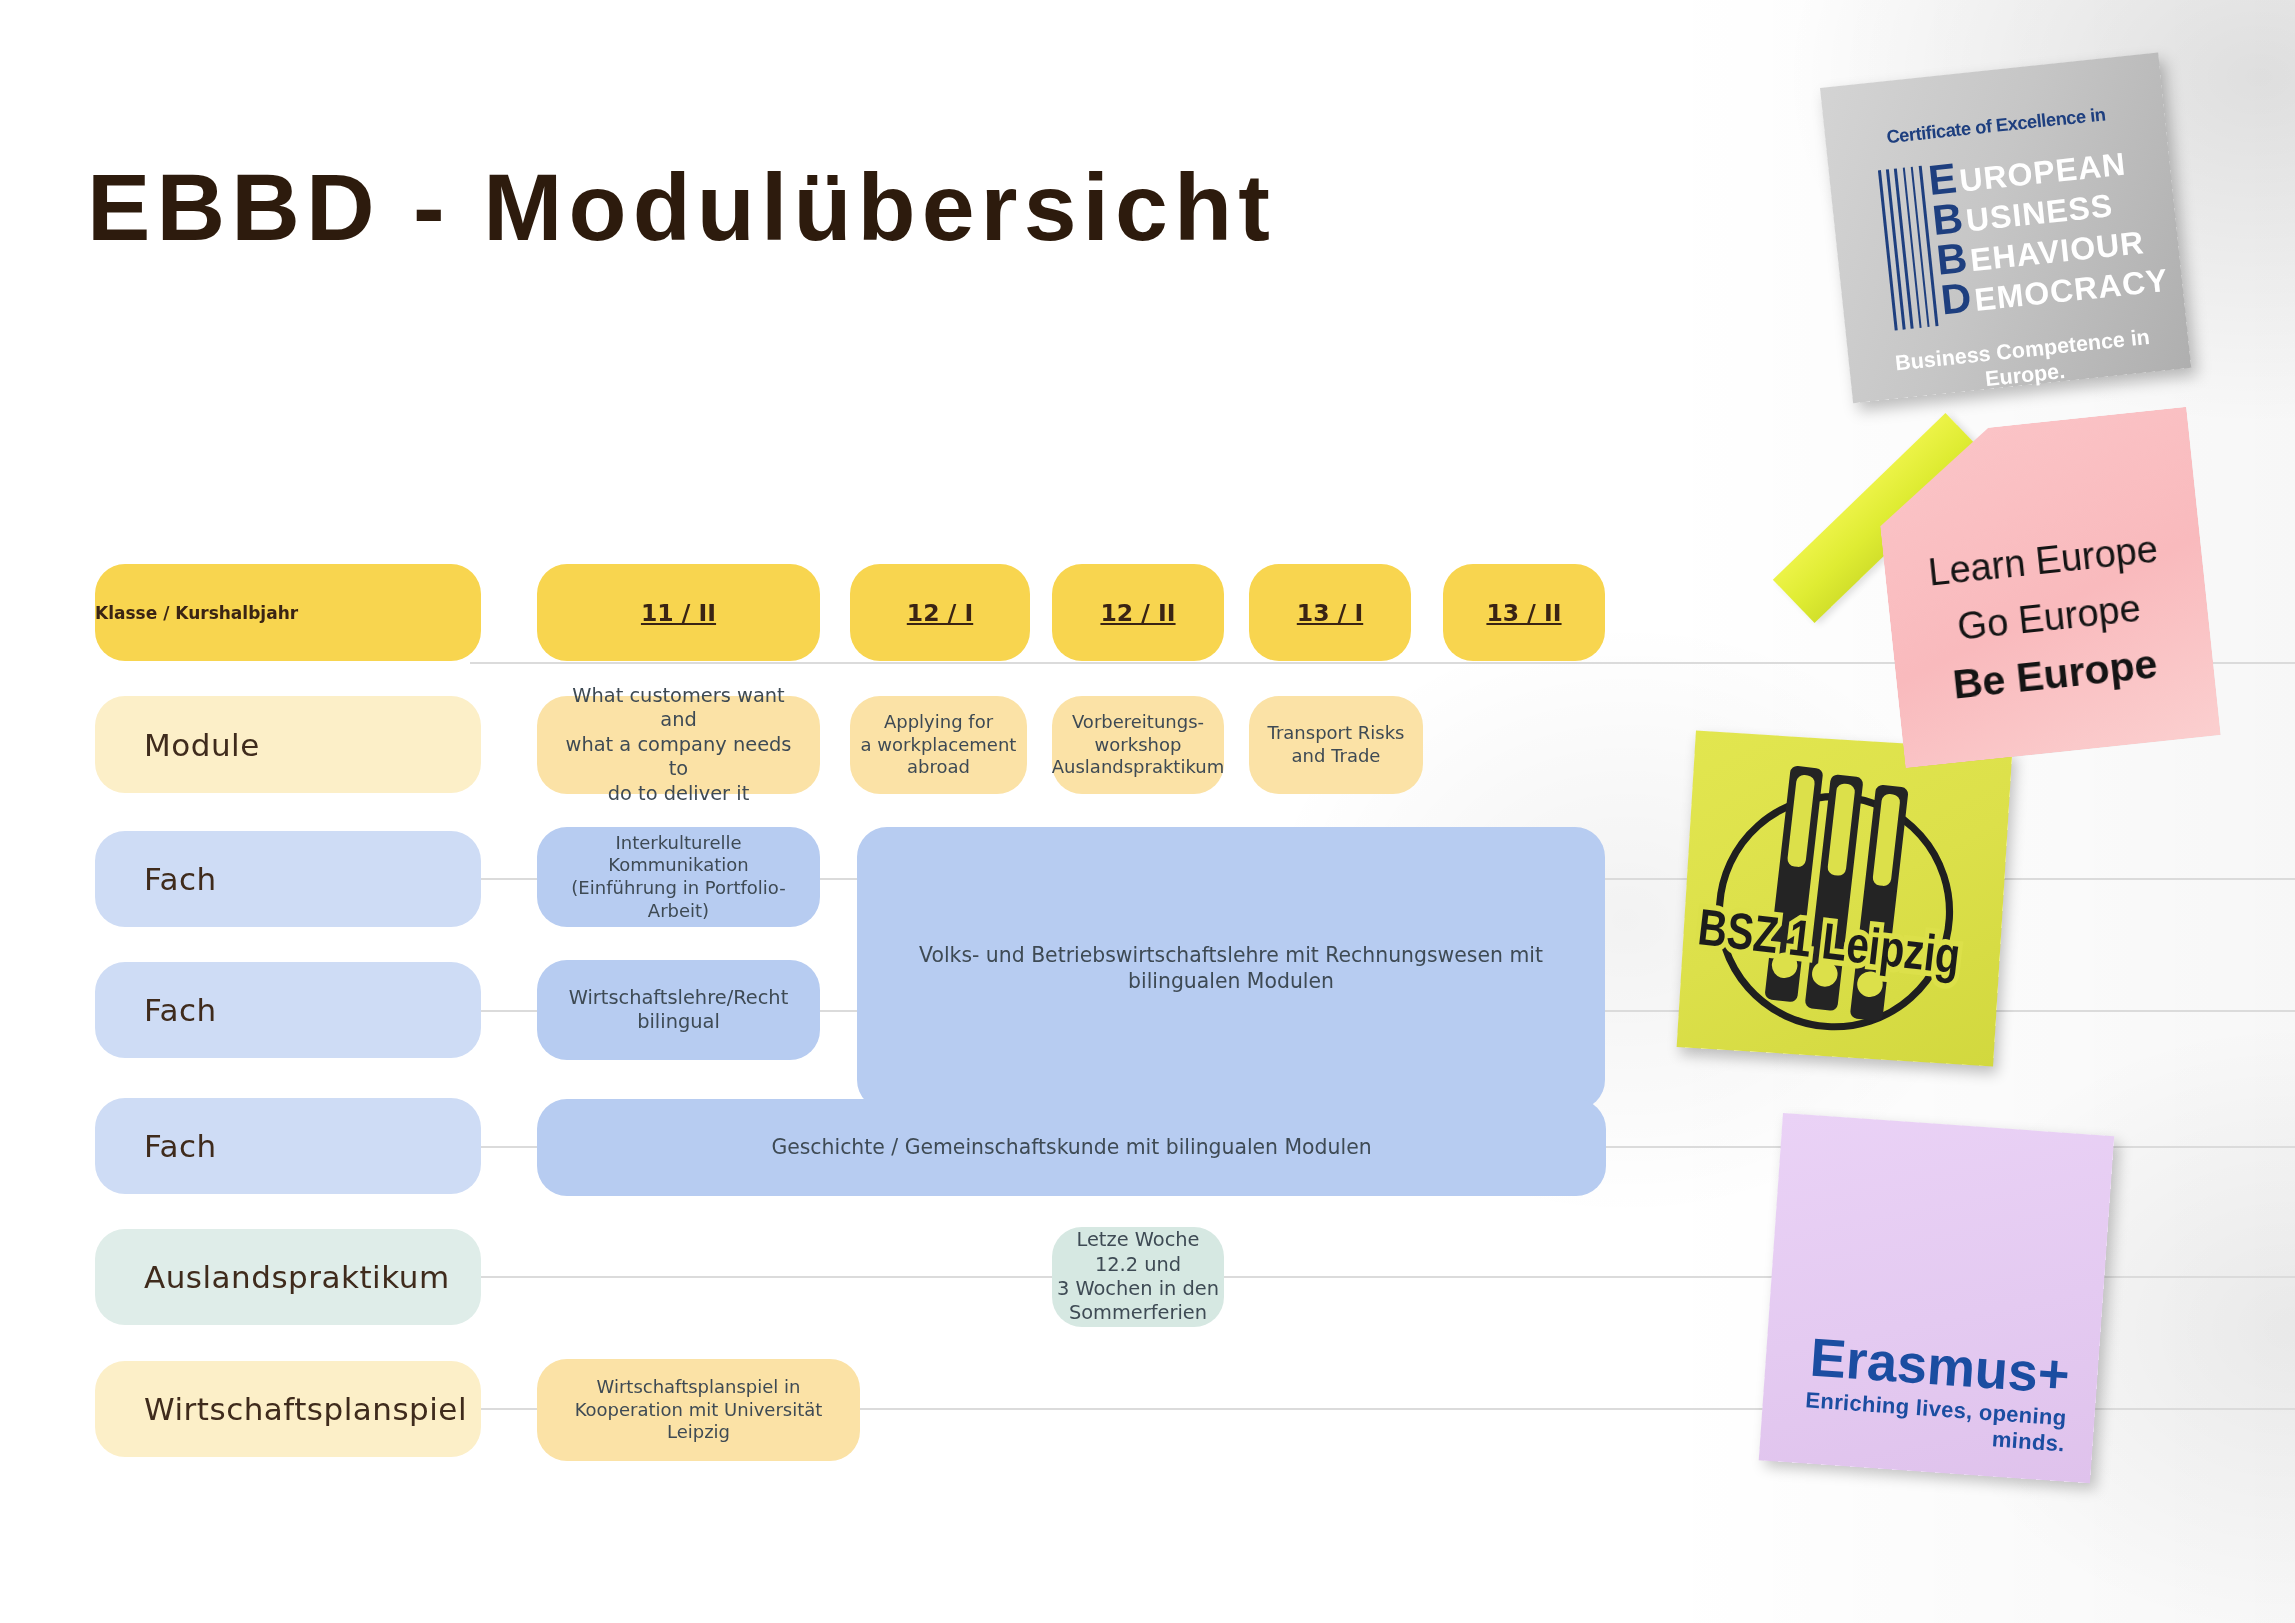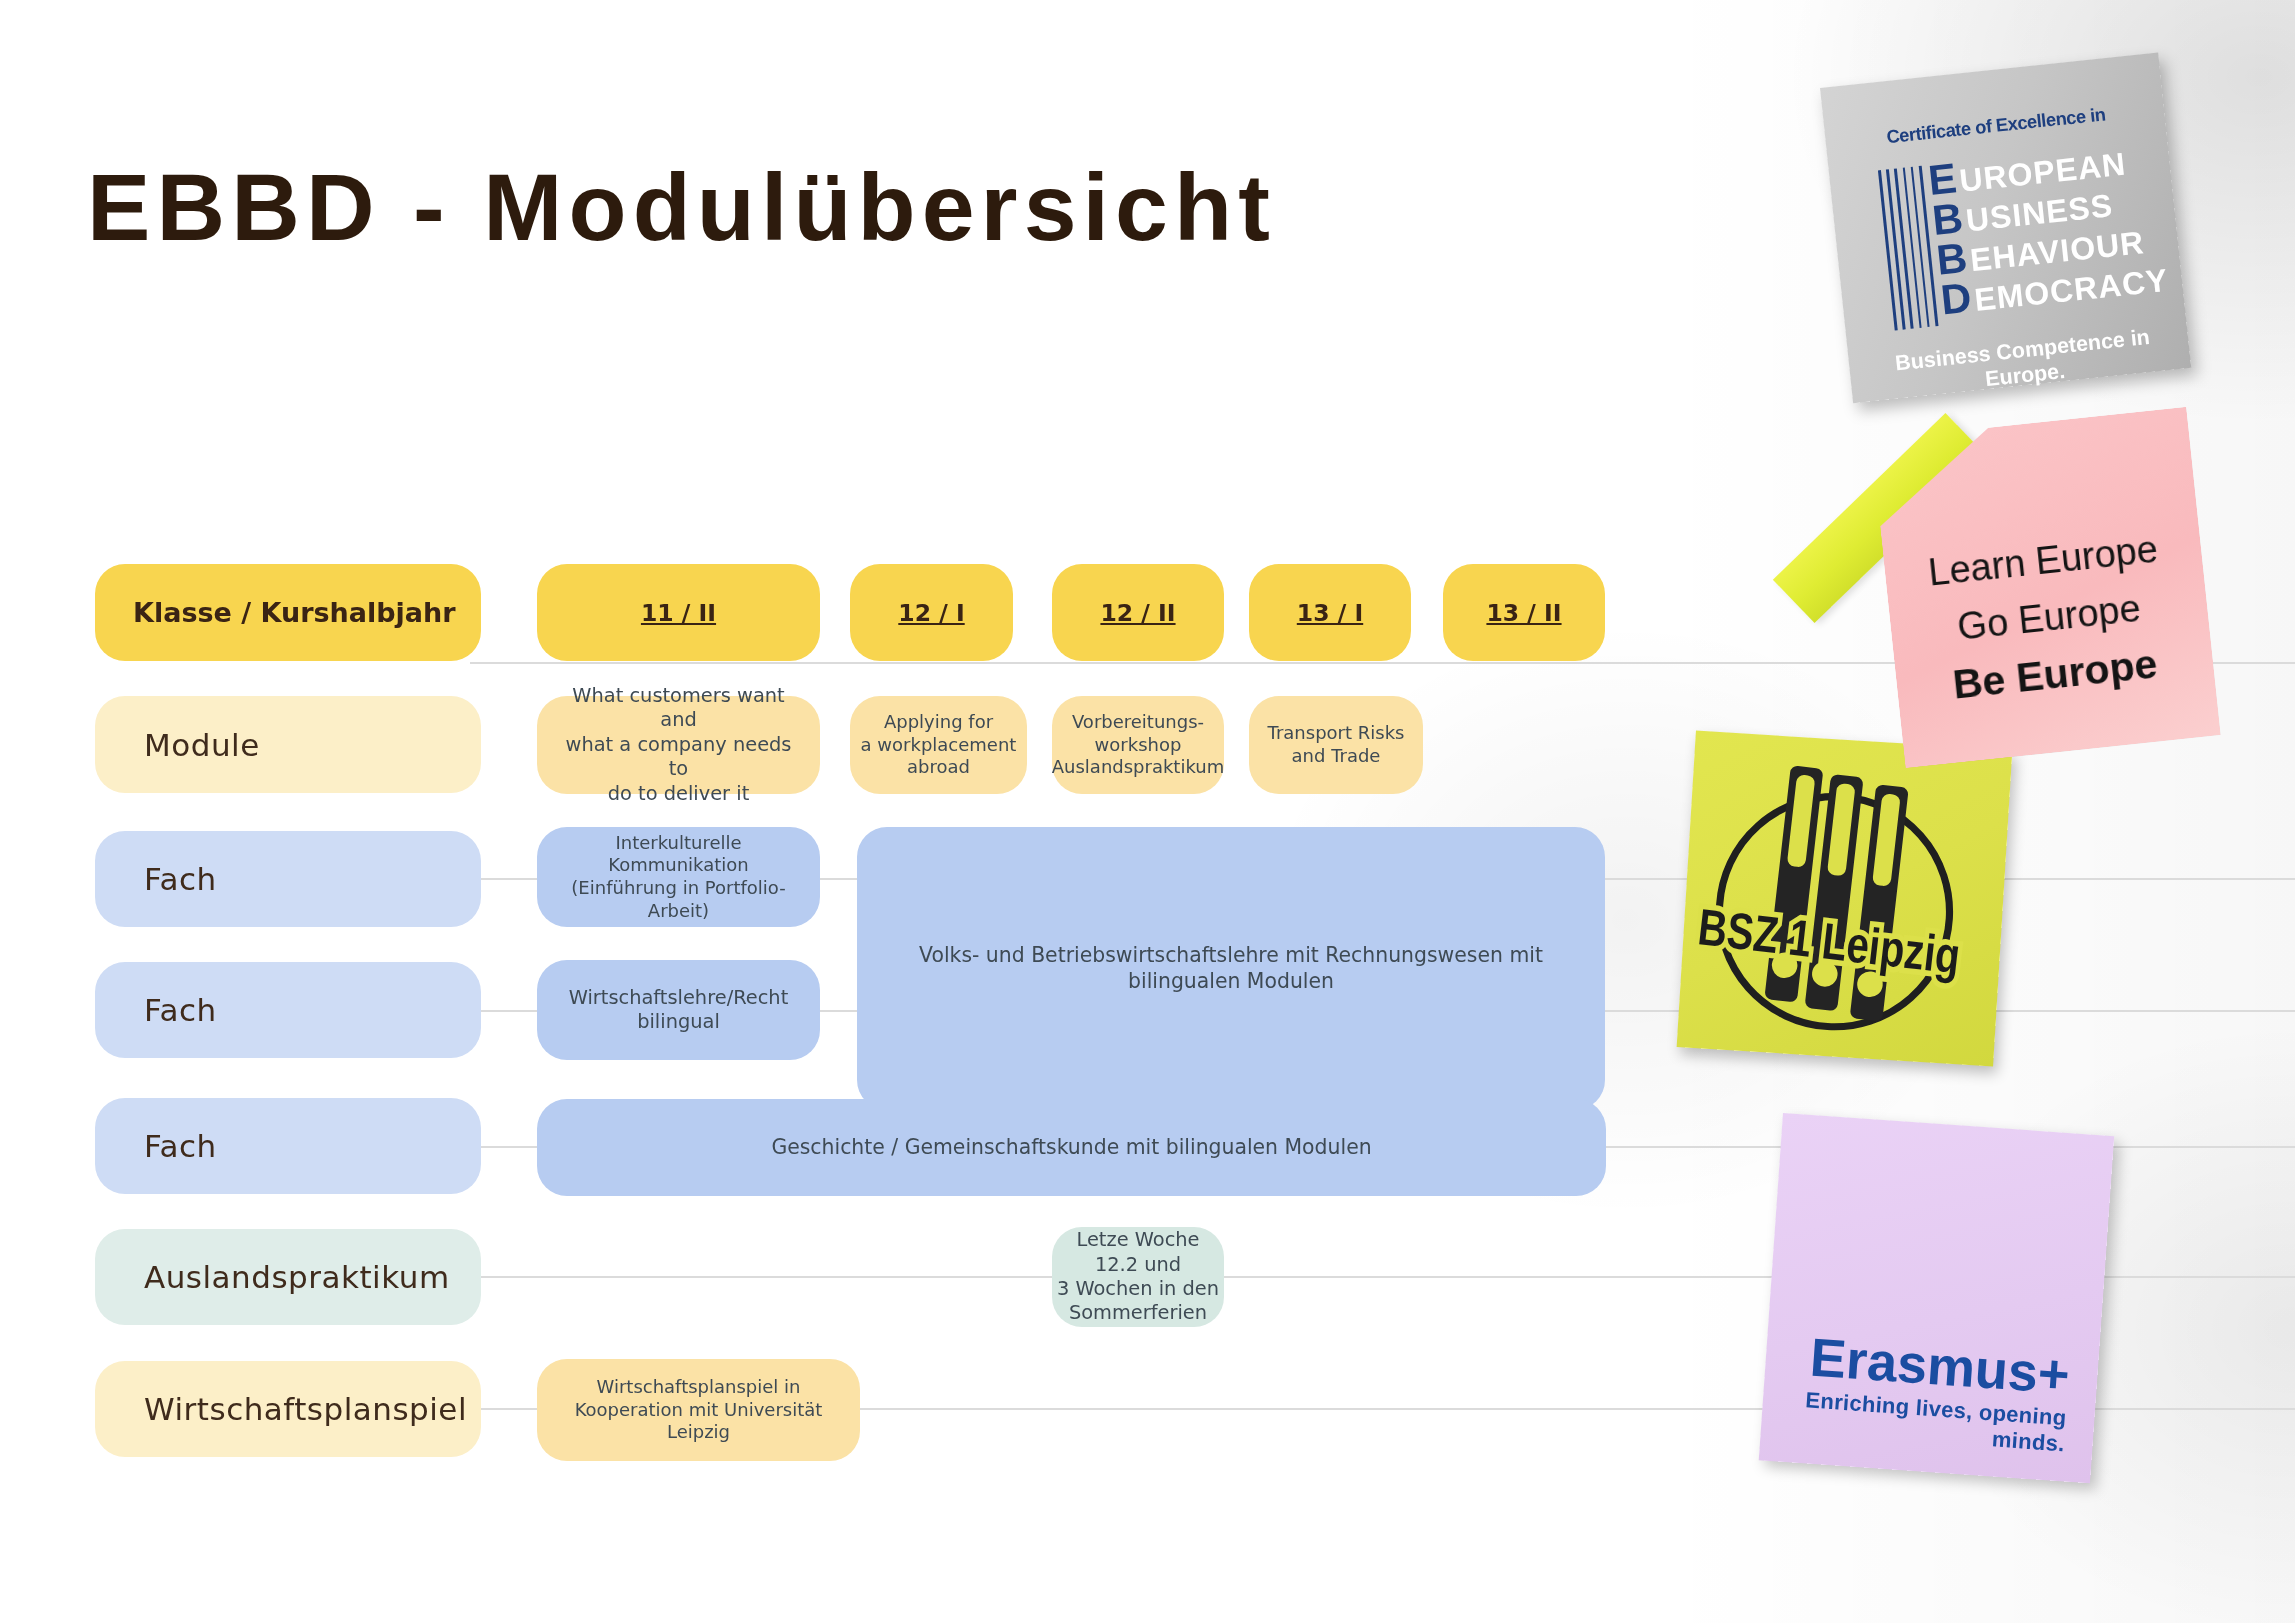"Klasse / Kurshalbjahr" .header-label { font-size: 27px -> 17px; padding-left: 38px -> none }
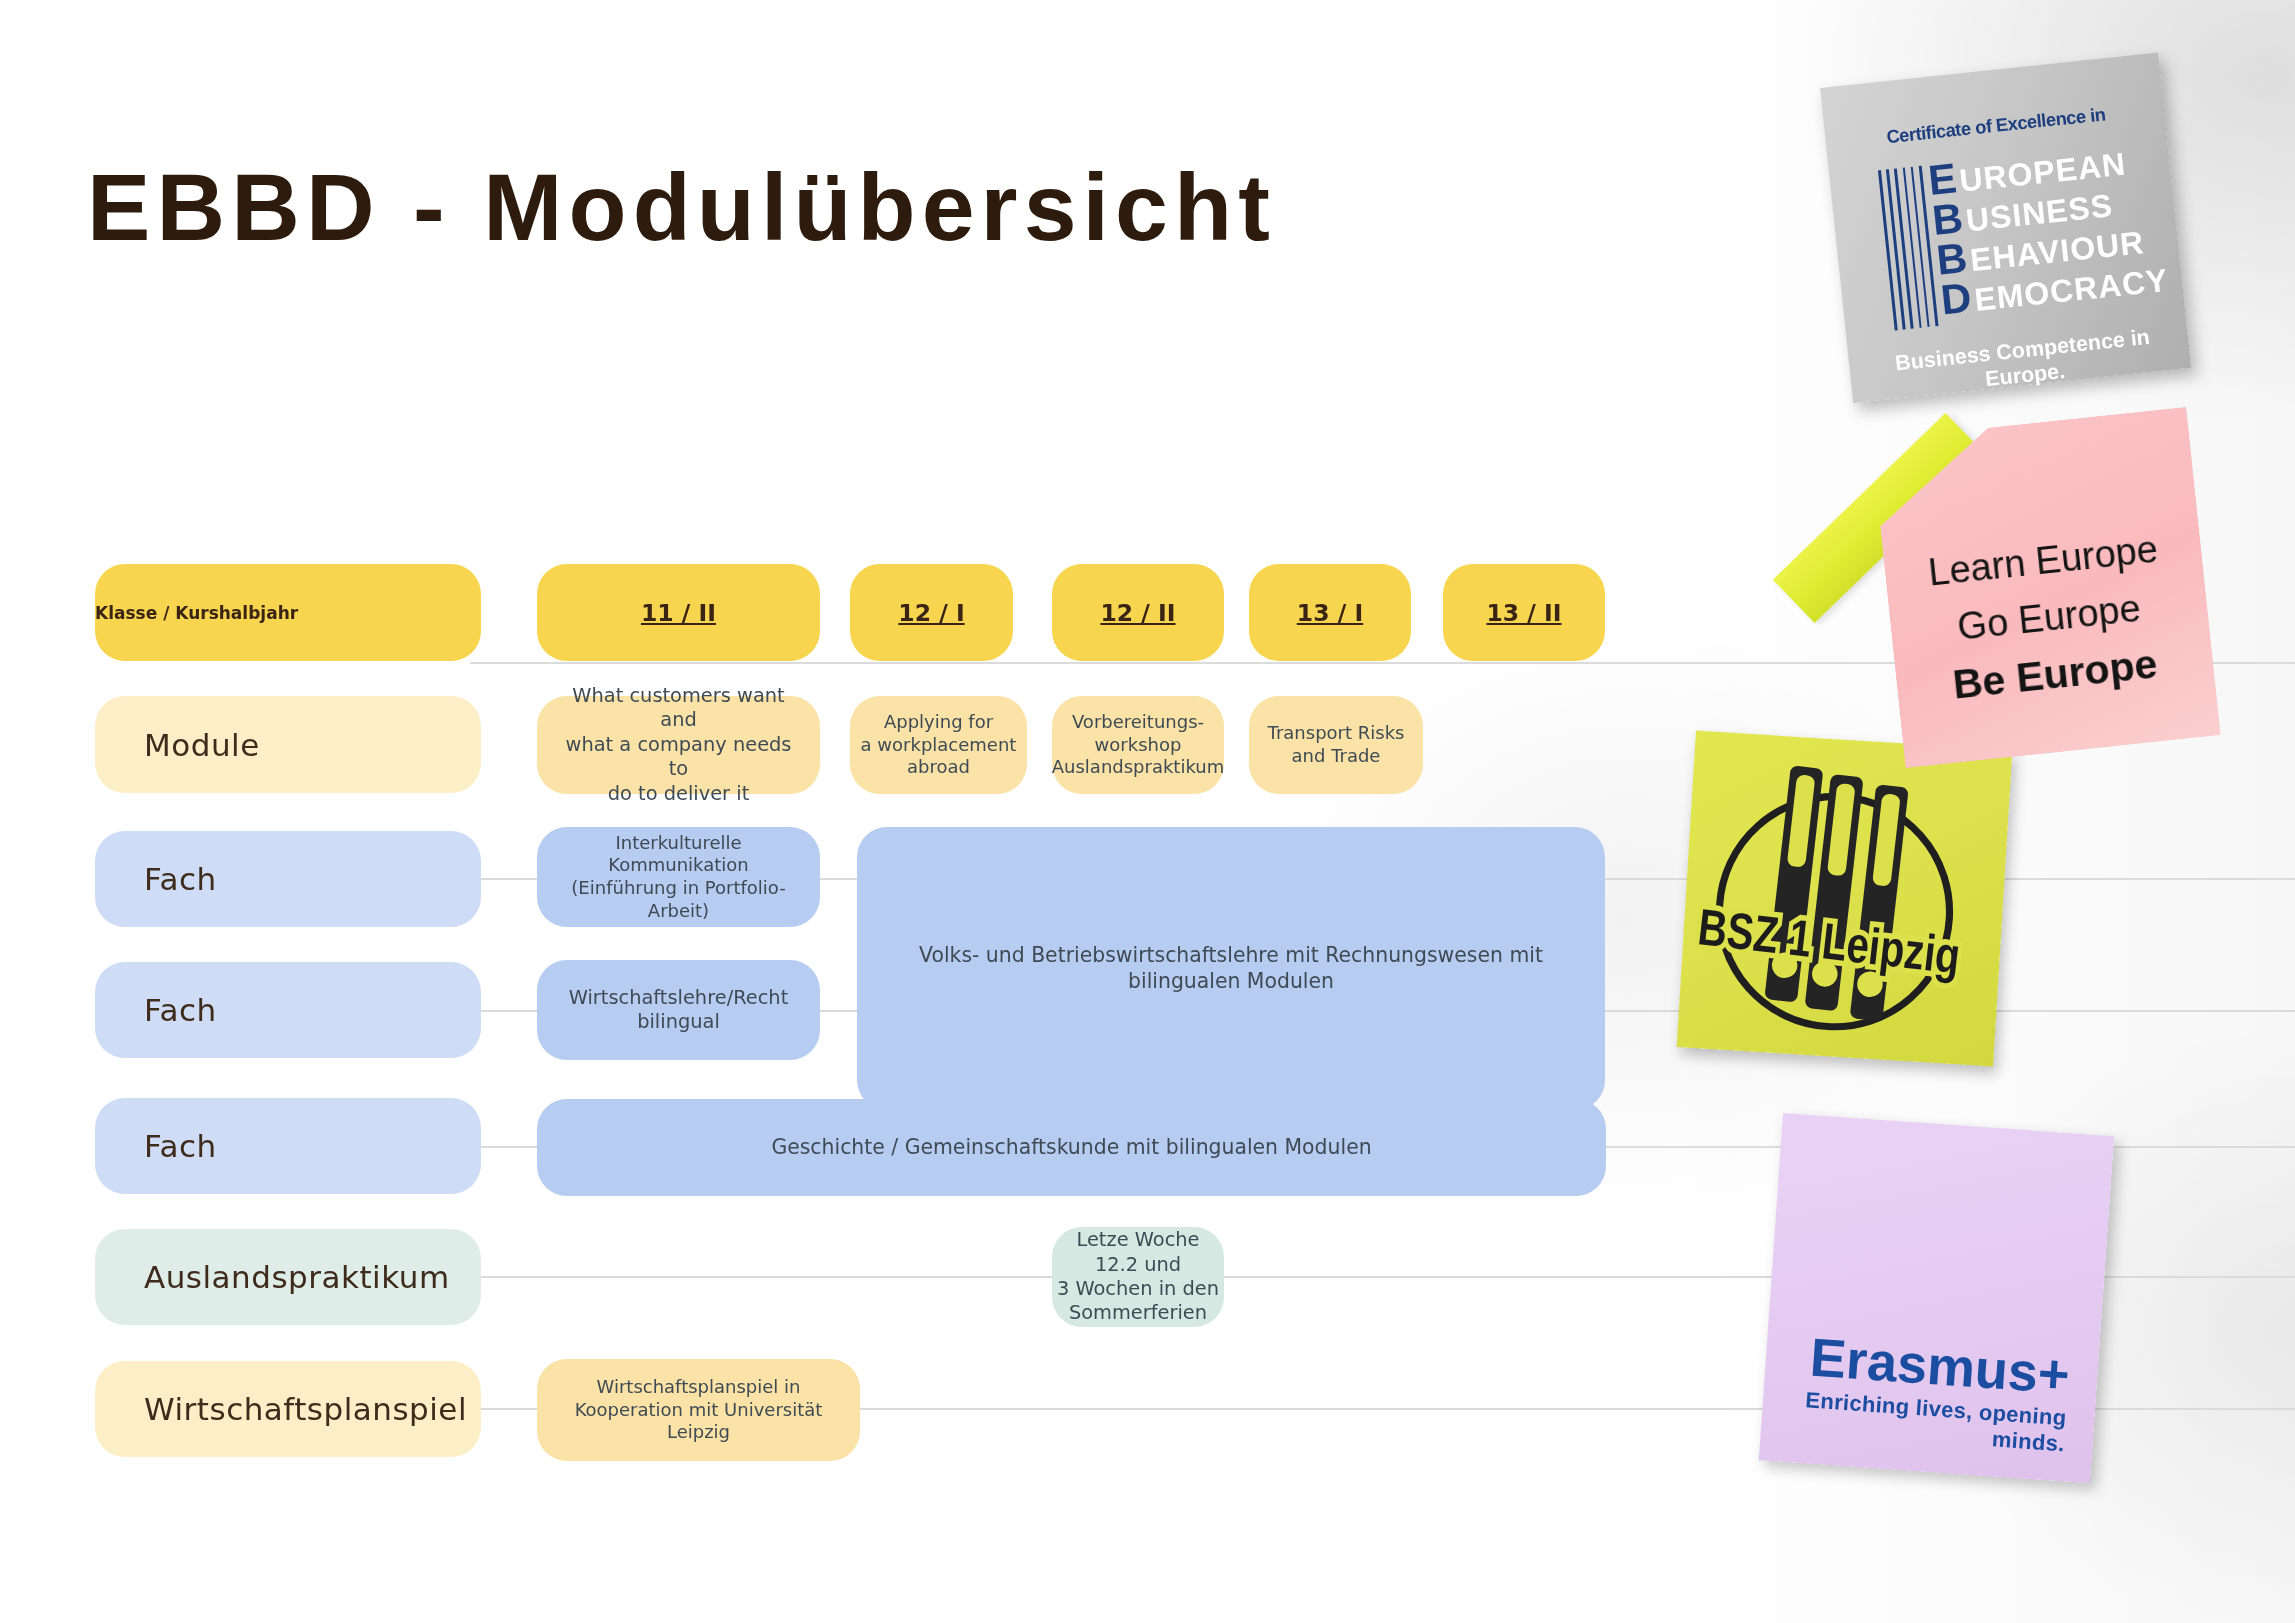"12 / I" div.pill { width: 163px -> 180px }
